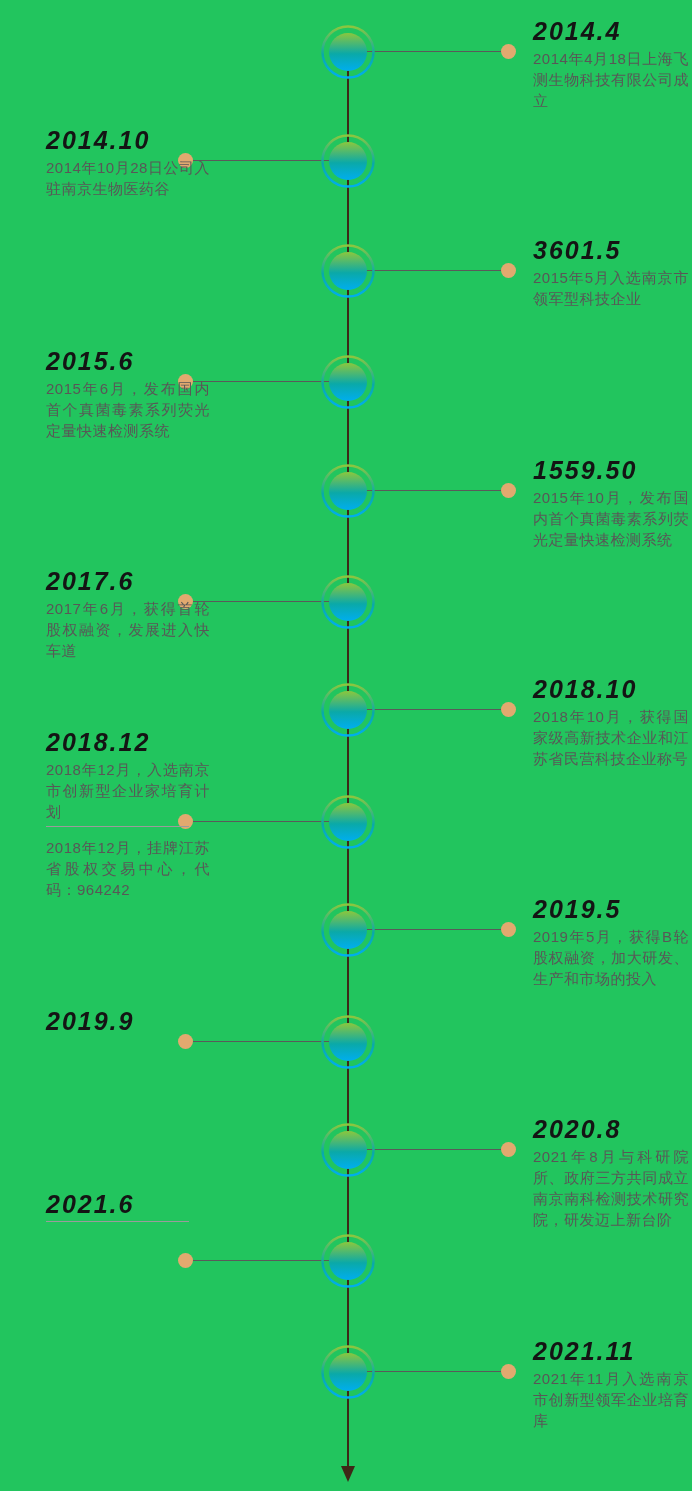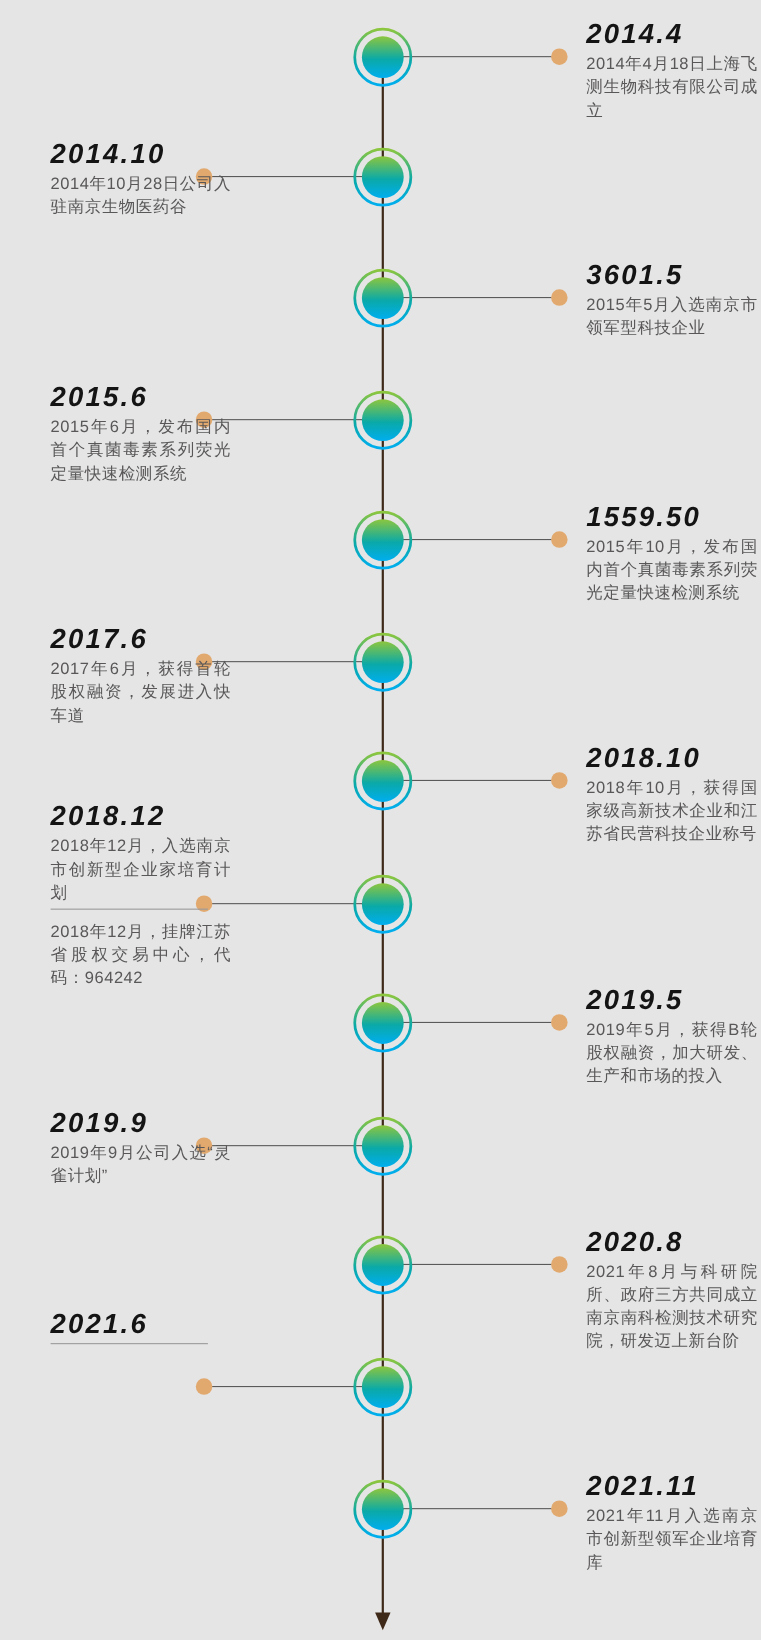"2014.4" .stage { background: #e5e5e5 -> #22c55e }
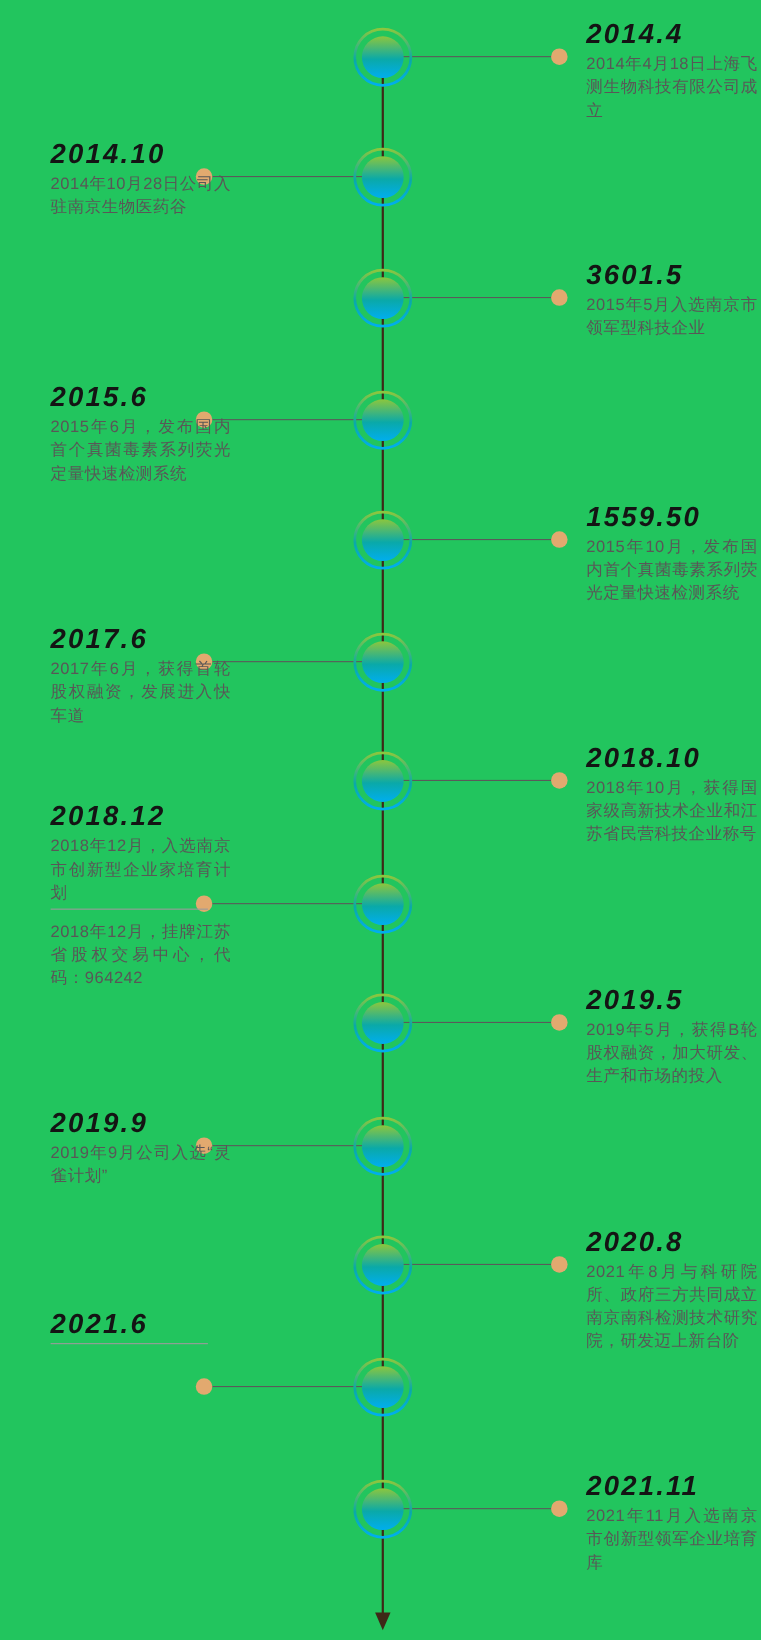"2019年9月公司入选“灵雀计划”" p.t-desc { html: <p>2019年9月公司入选“灵雀计划”</p> -> none }
